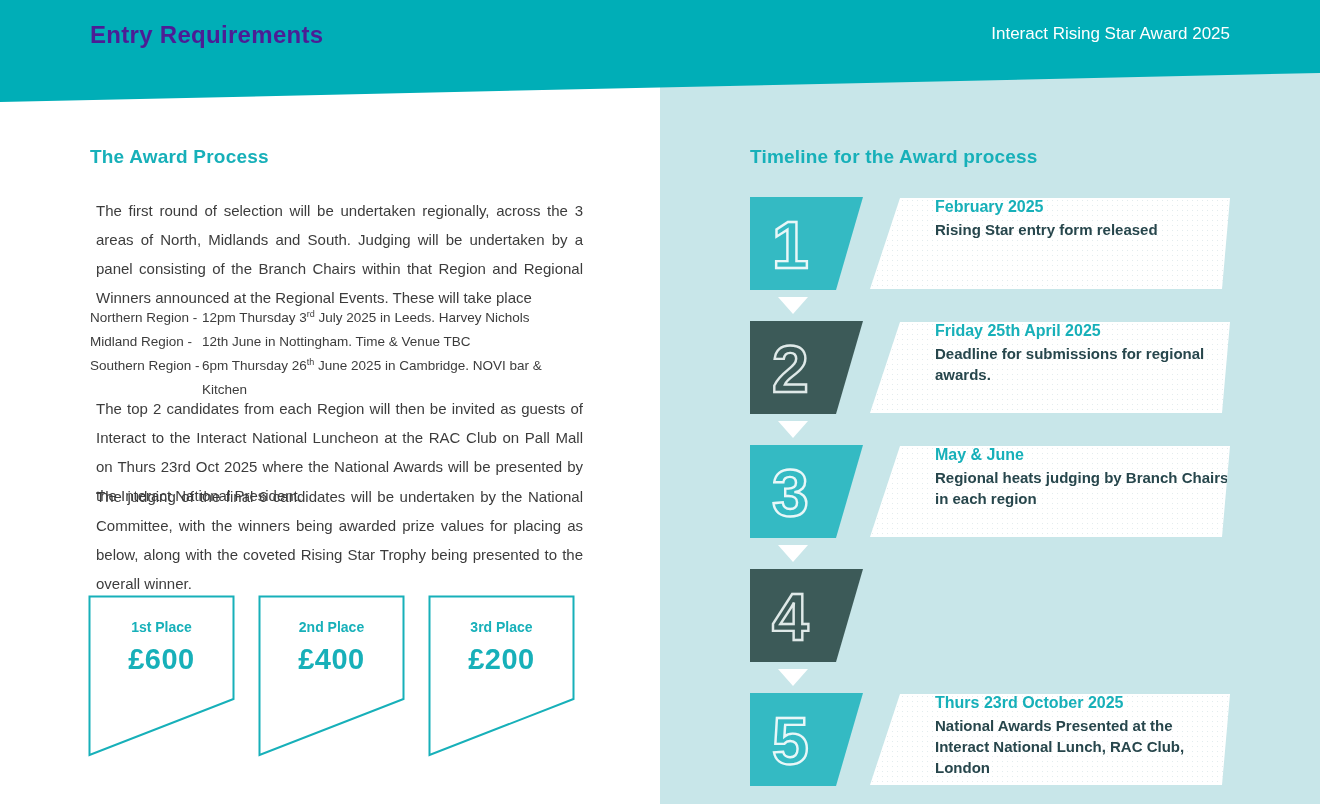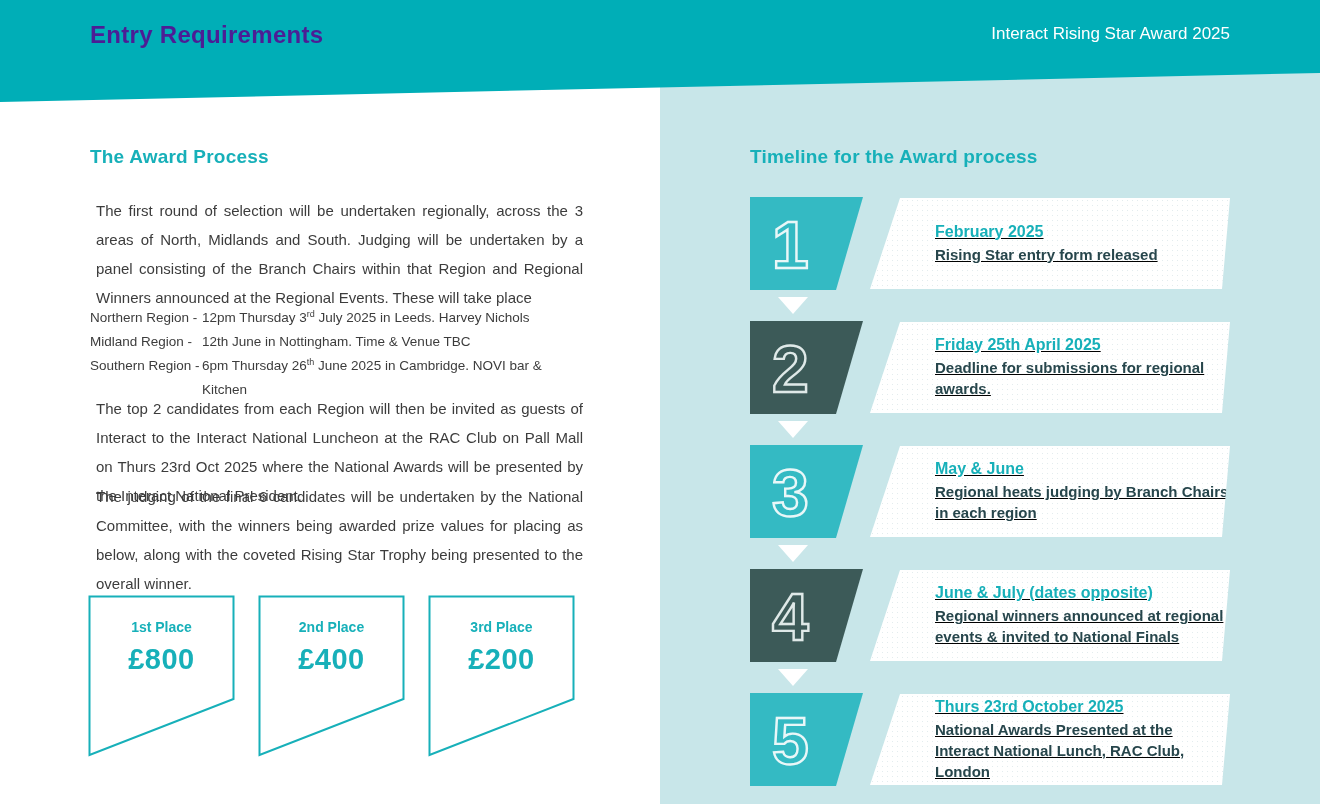"February 2025" .step-card { justify-content: center -> none; text-decoration: underline -> none }
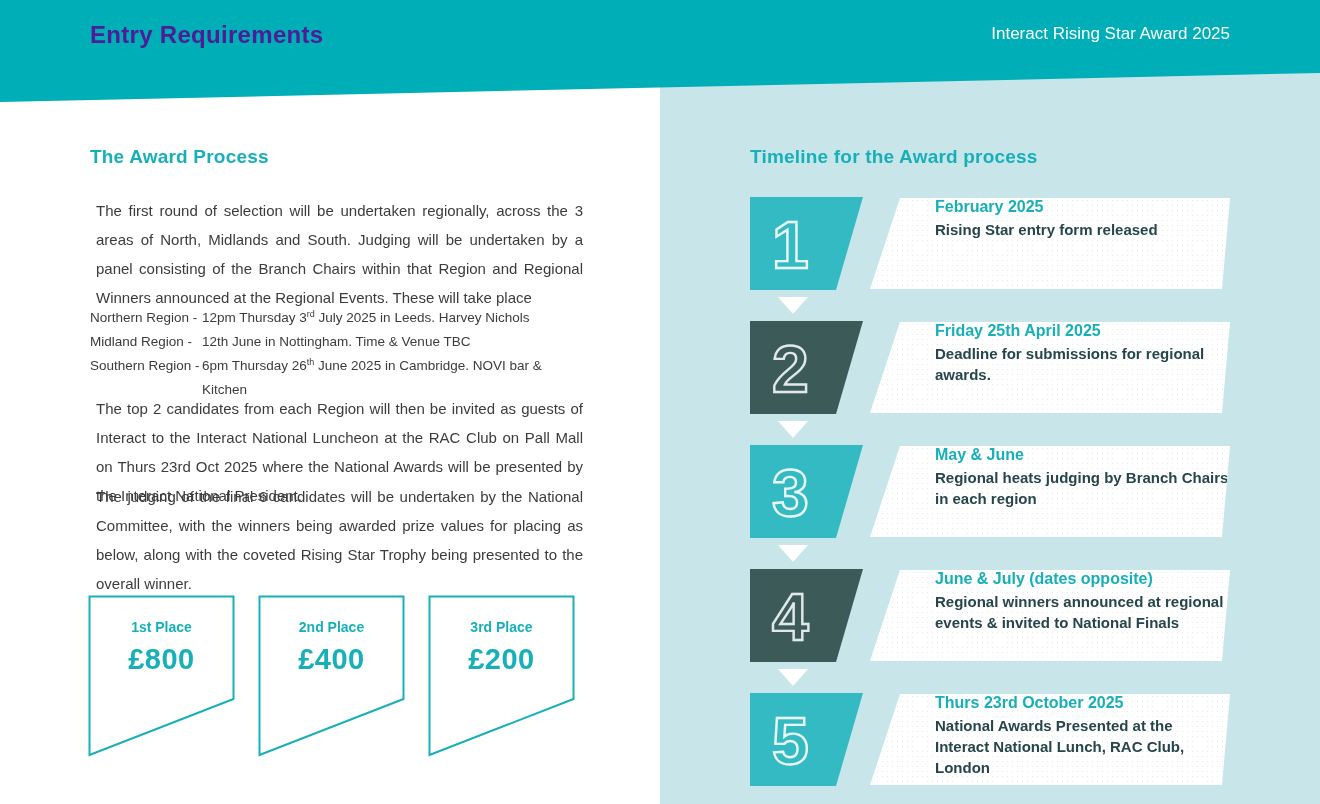"June & July (dates opposite)" div.step-card { html: <div> <div>June &amp; July (dates opposite)</div> <div>Regional winners announced at regional events &amp; invited to National Finals</div> </div> -> none }
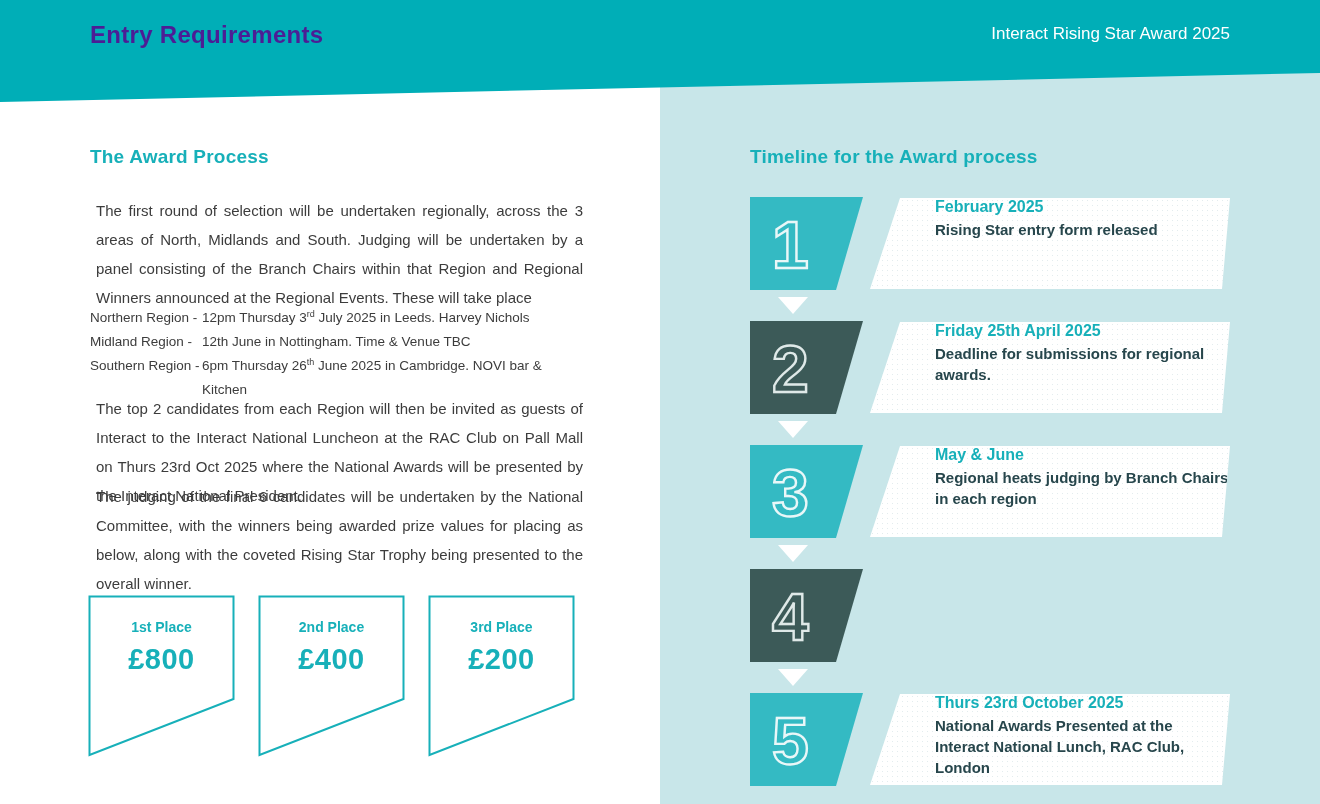"£800" div.prize-amount { text: £800 -> £600 }
